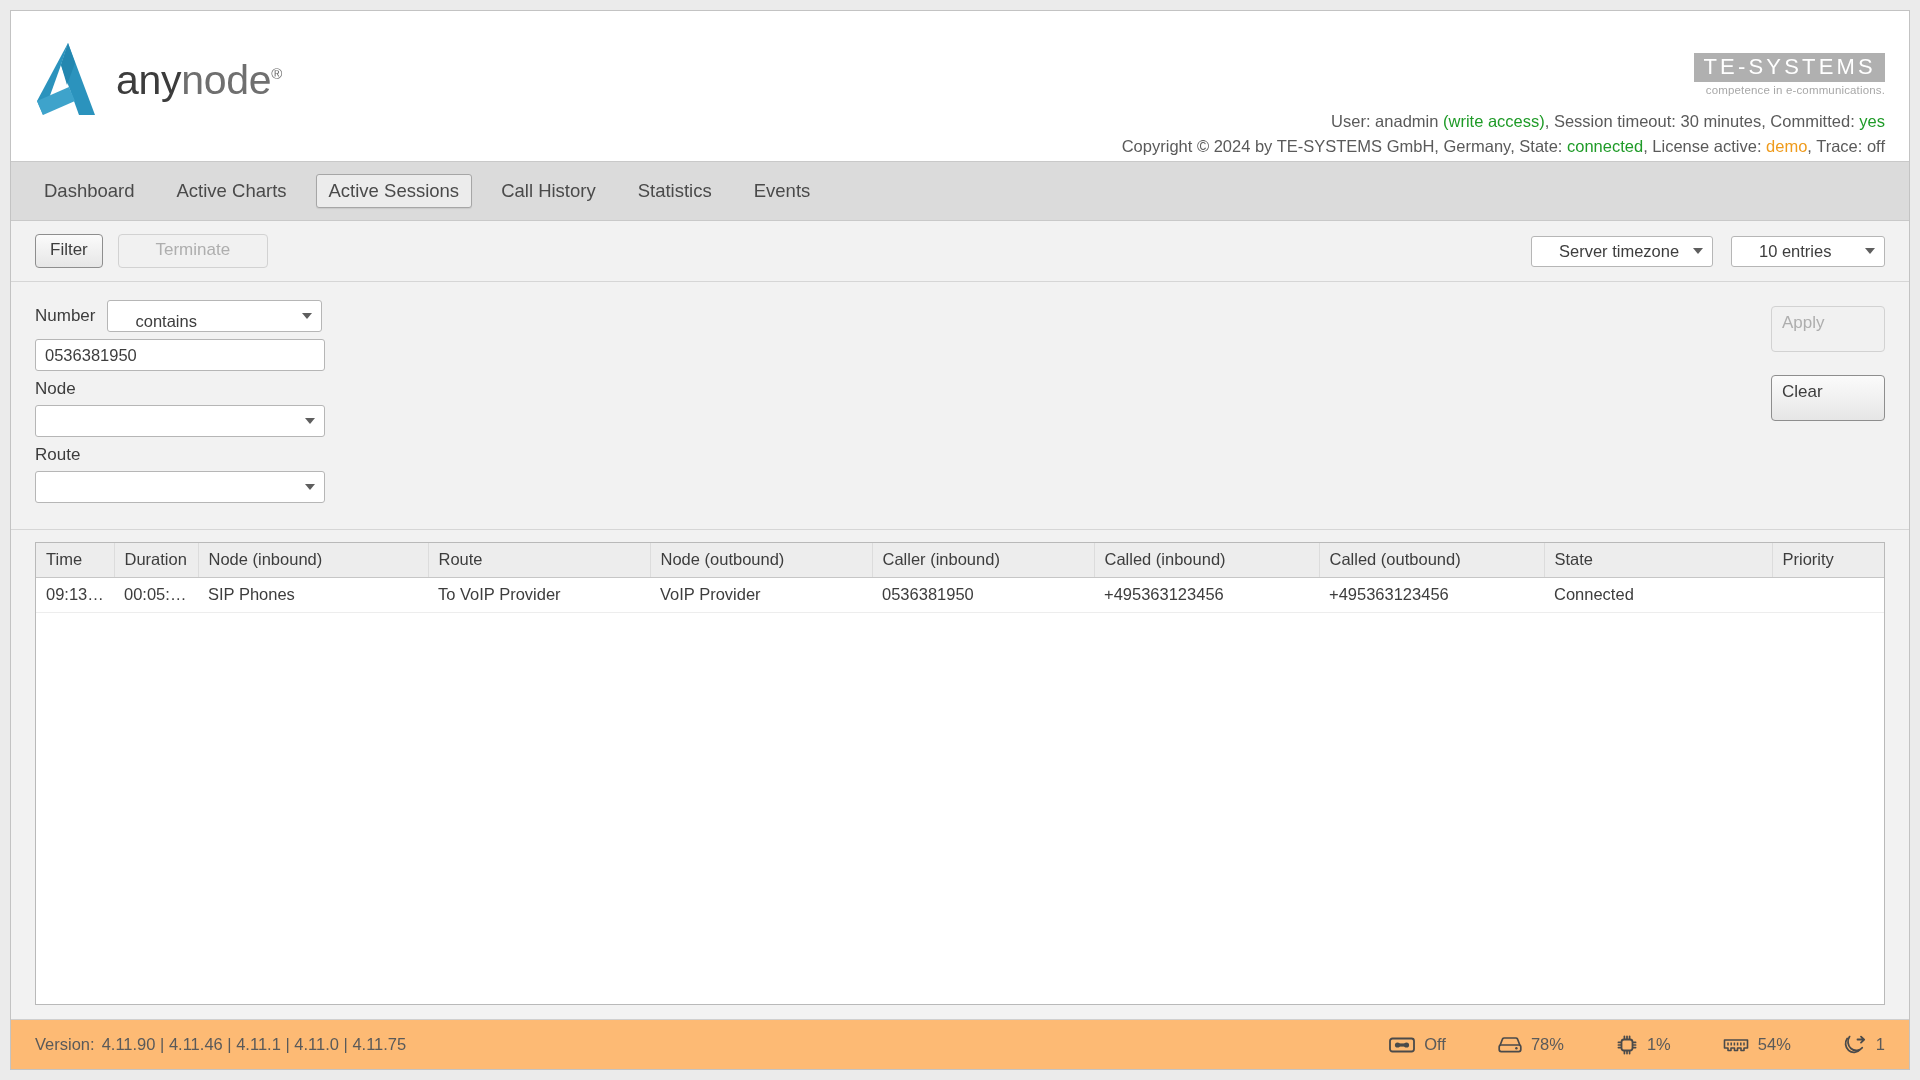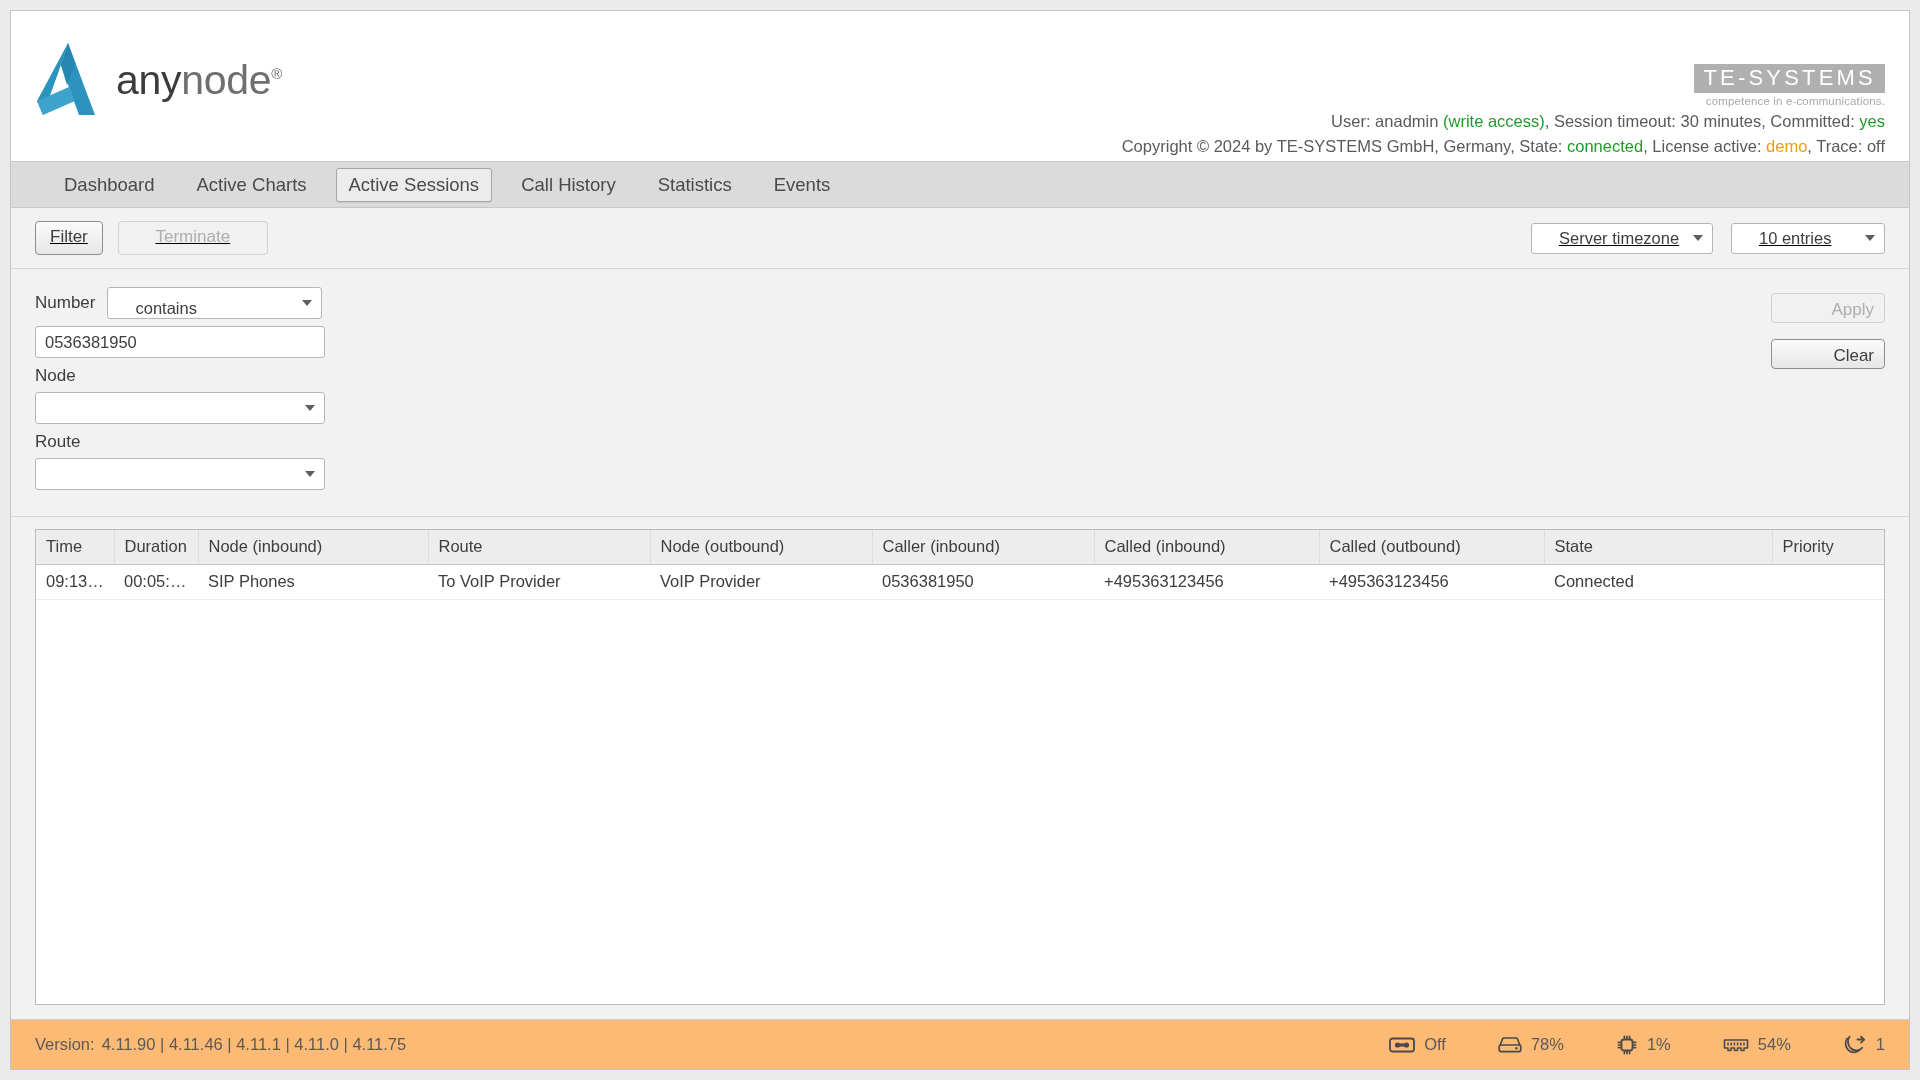"TE-SYSTEMS" .te-bar { margin-top: 11px -> none }
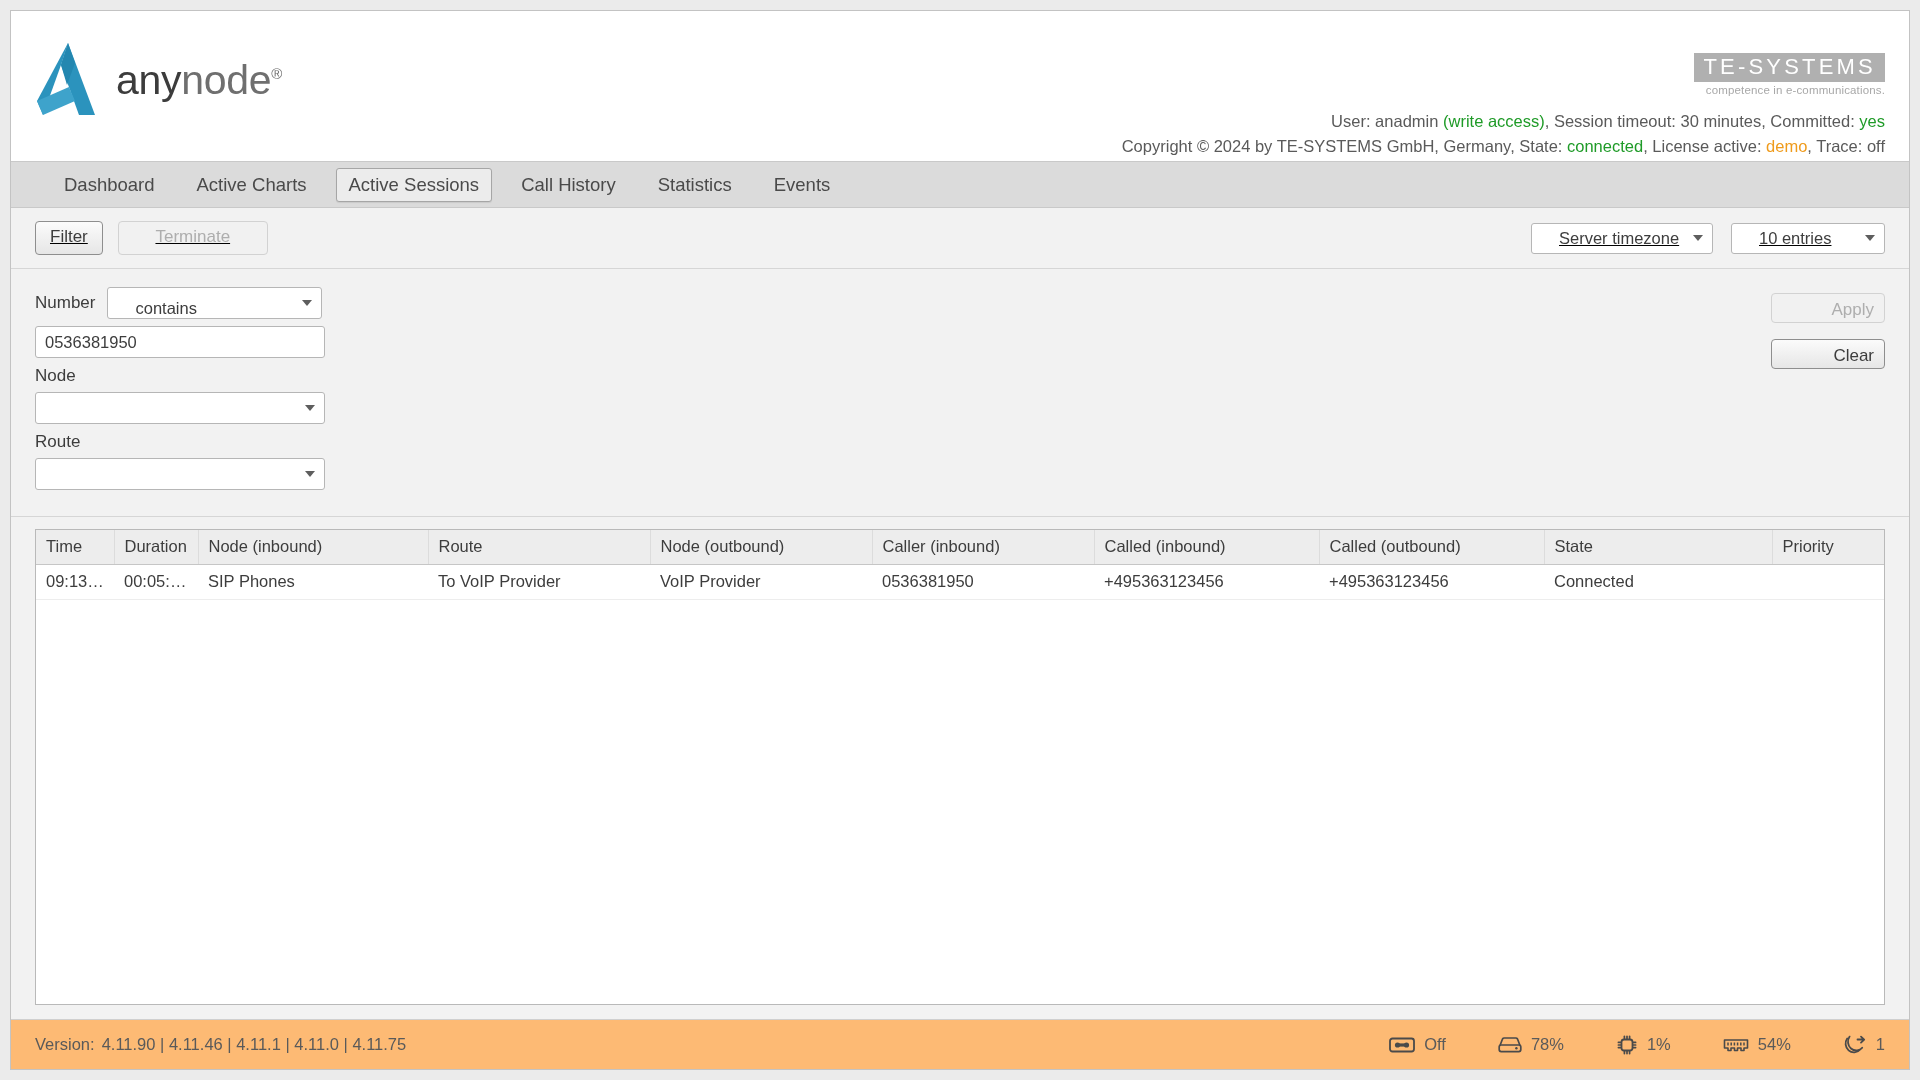"Dashboard" .navbar { height: 47px -> 60px; padding: 0 40px -> 0 20px }
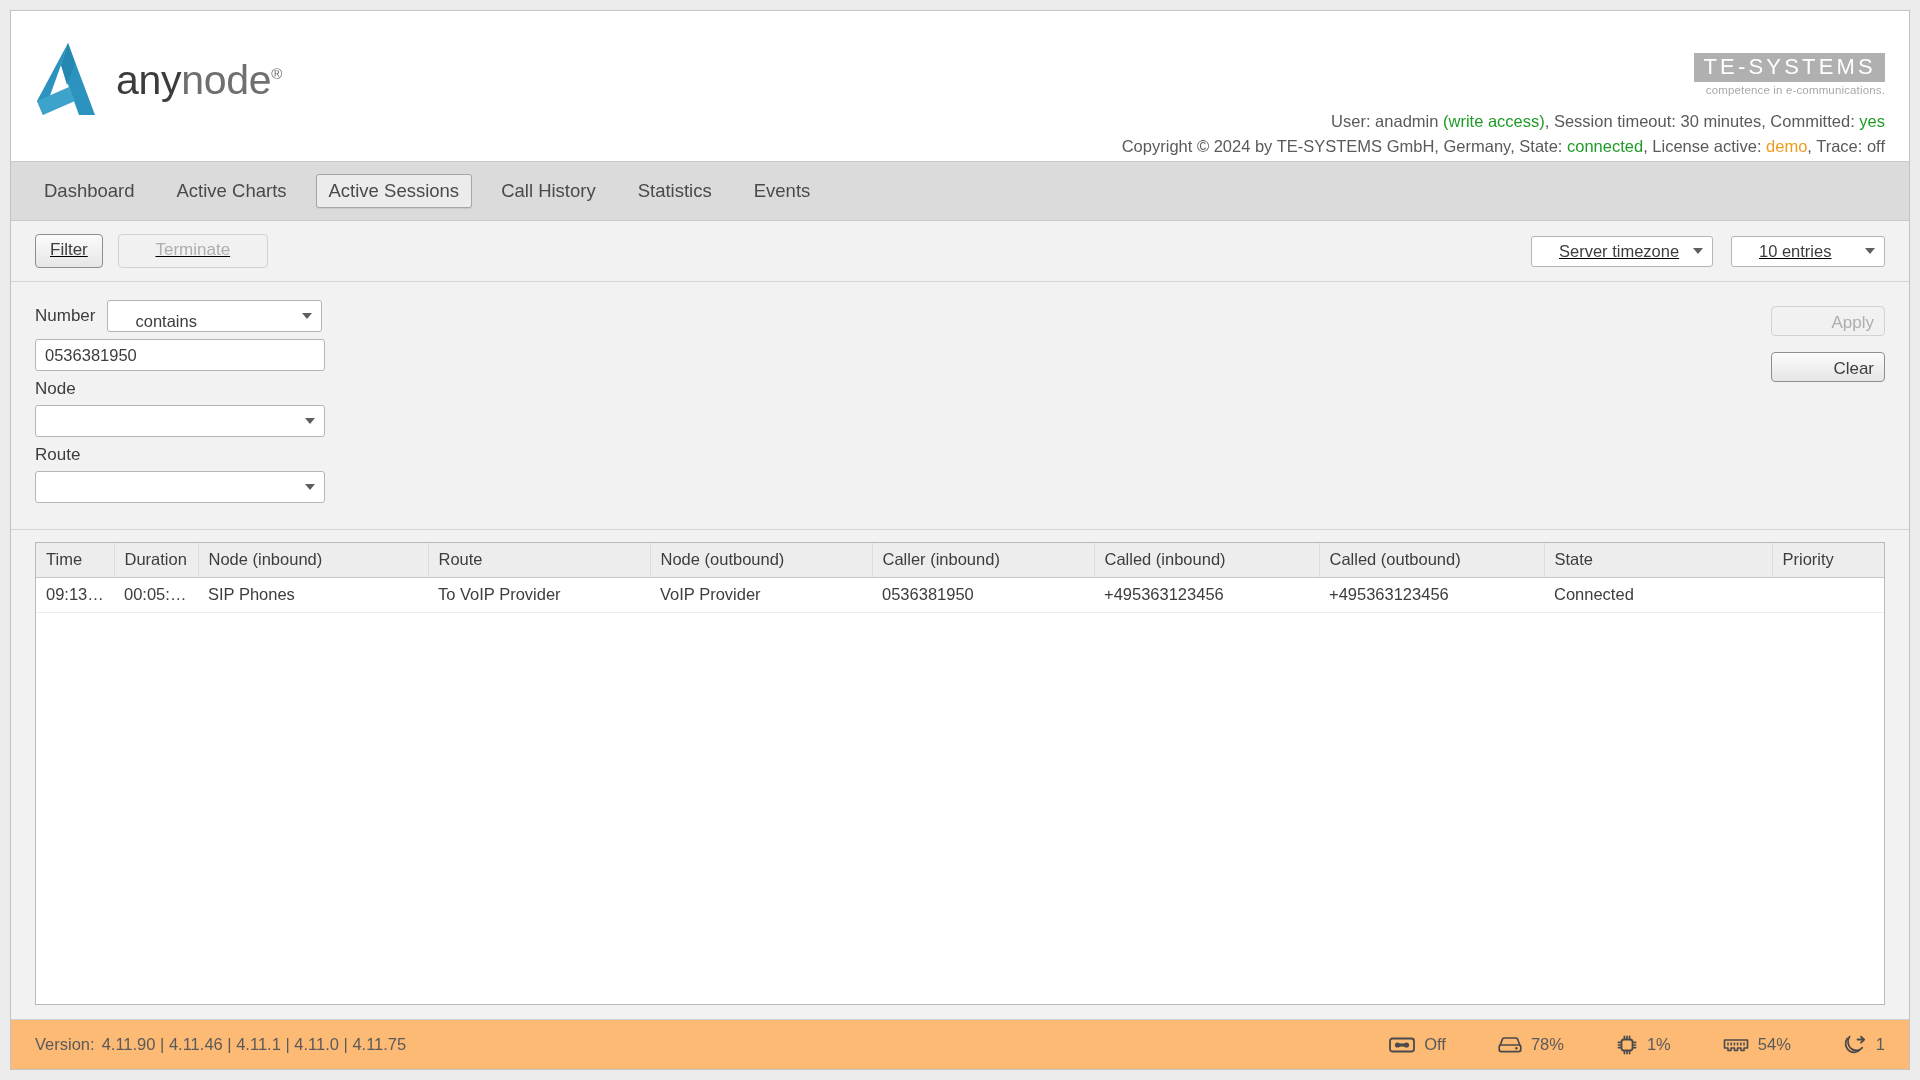"Filter" .toolbar { text-decoration: underline -> none }
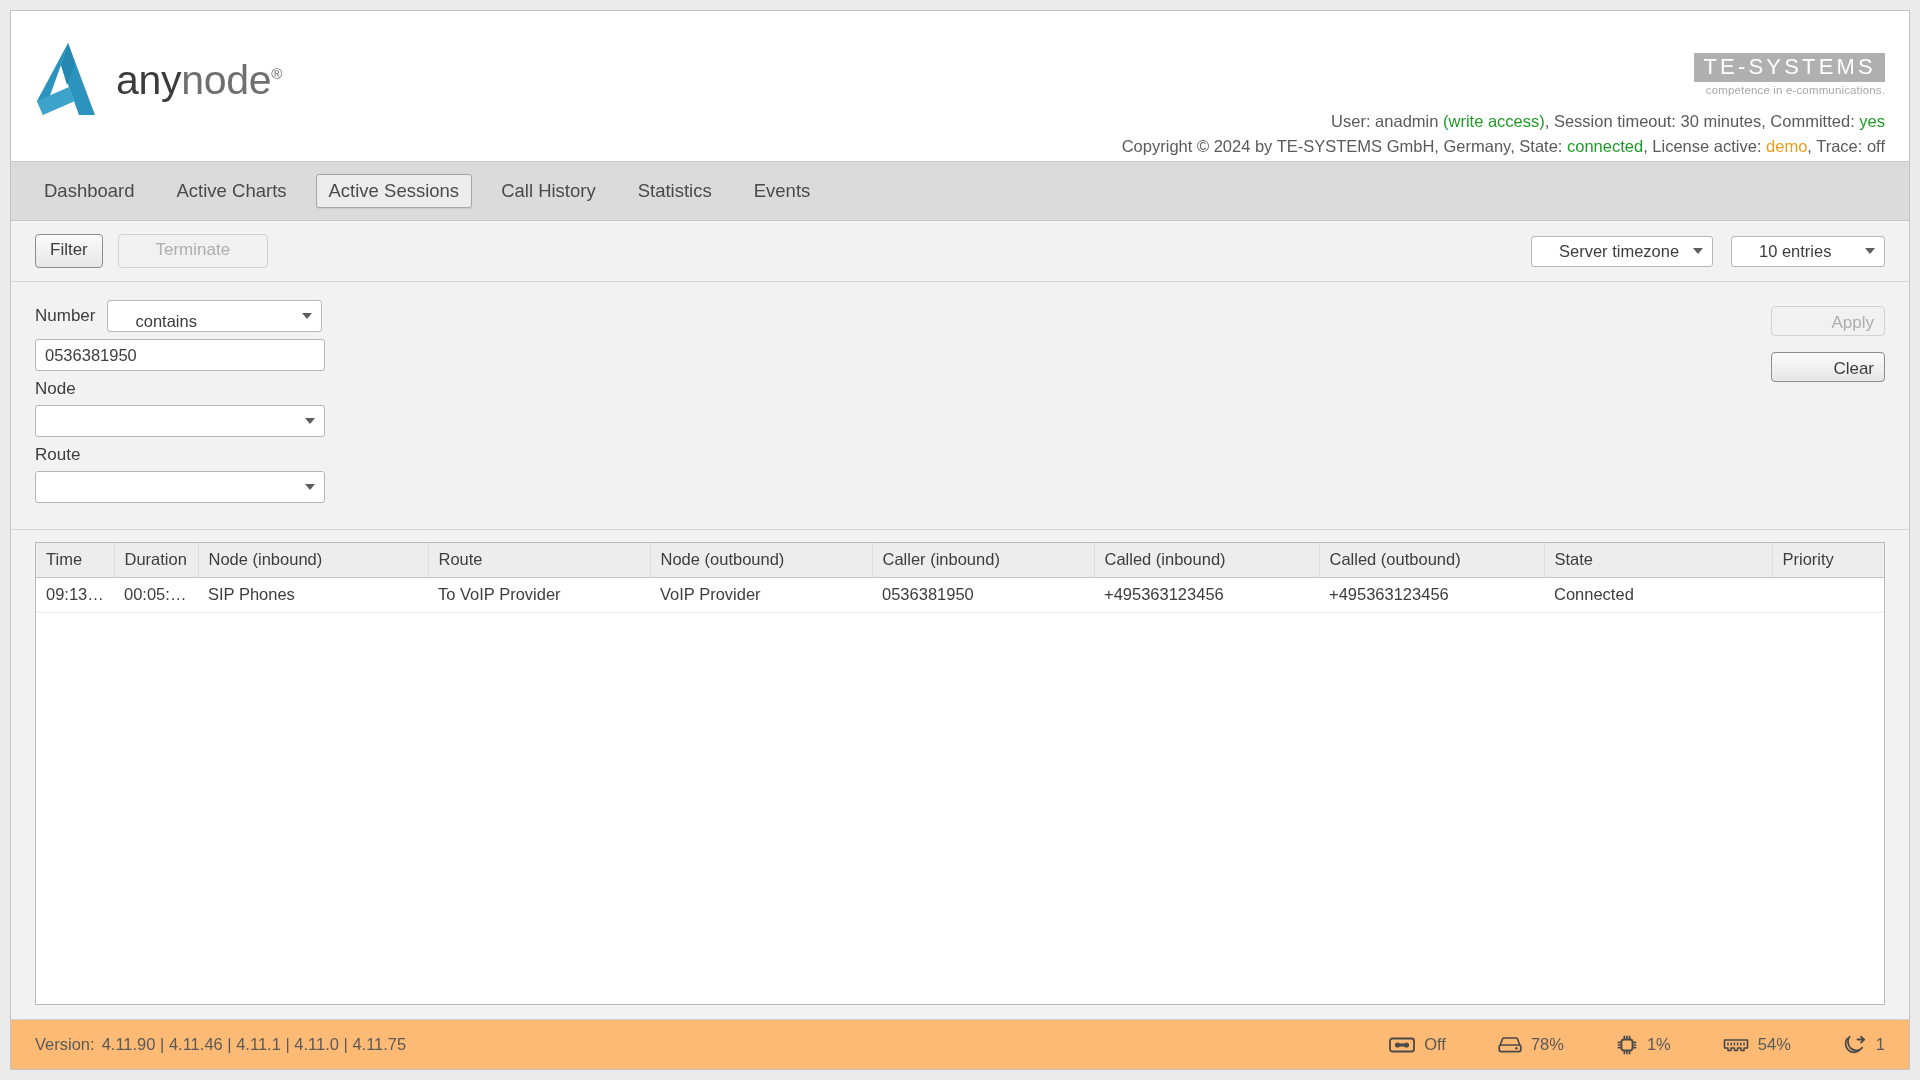"Apply" .filter-actions .btn { margin-bottom: 16px -> 23px; padding: 6px 10px 2px 10px -> 6px 10px 18px 10px; text-align: right -> left }
